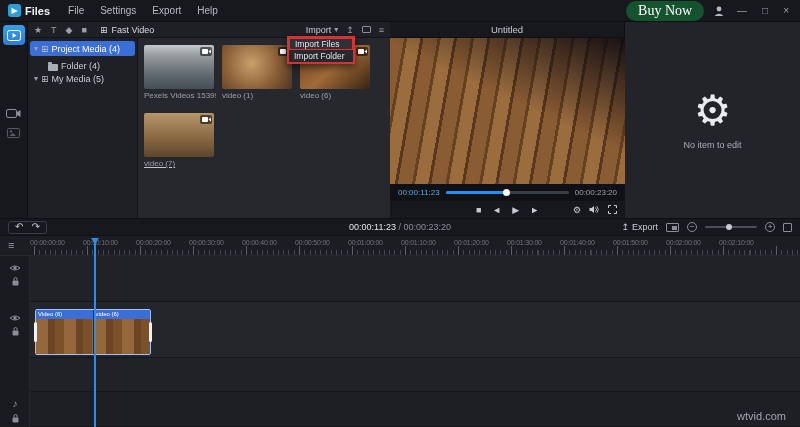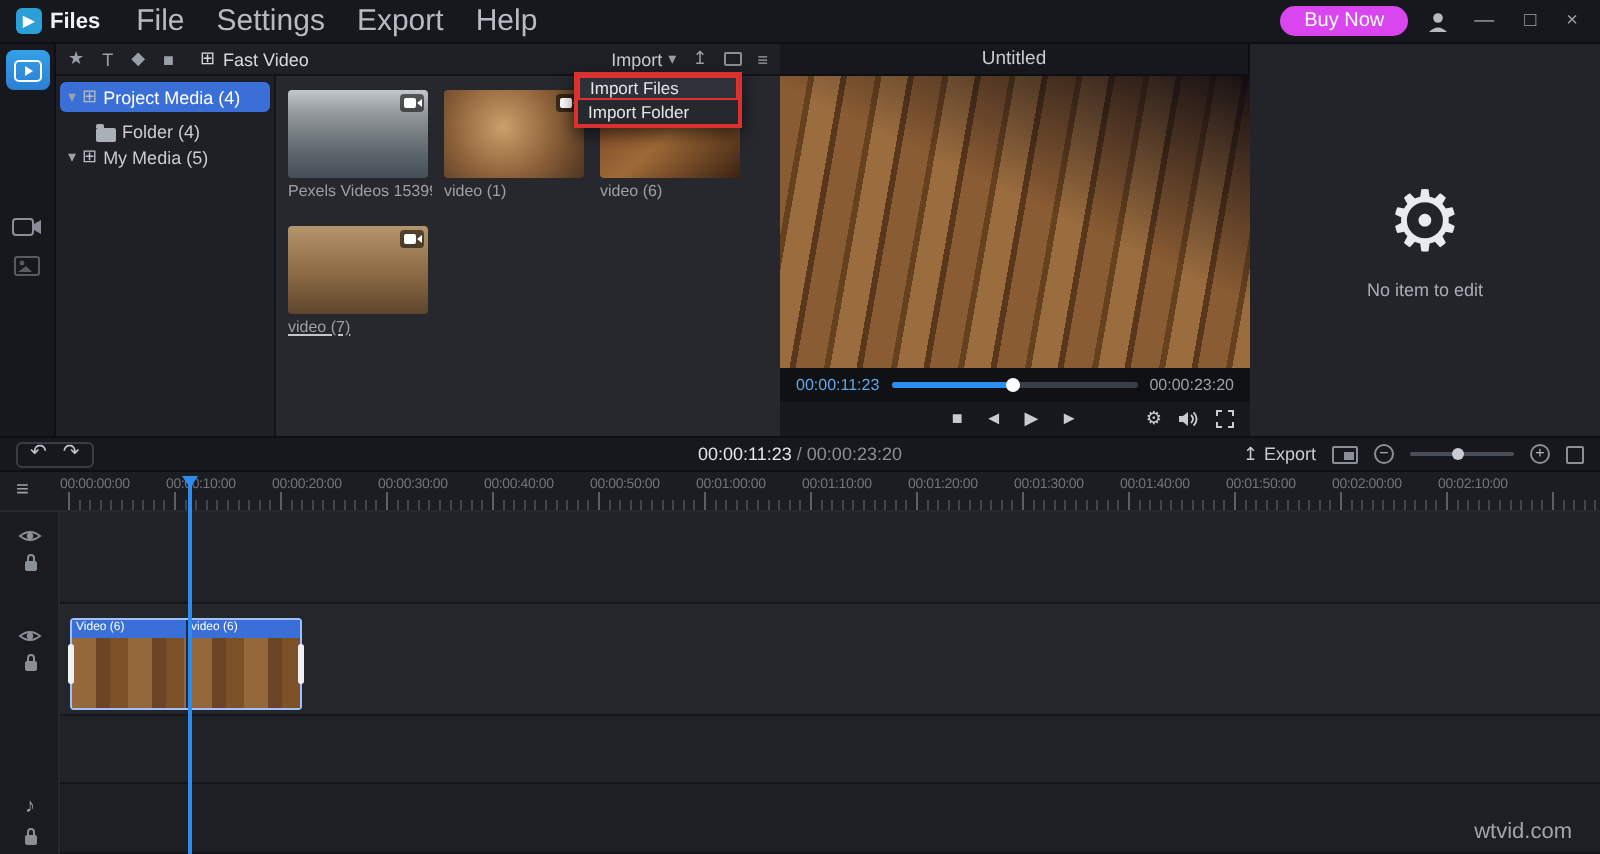"File" .menu-item { font-size: 15px -> 10px }
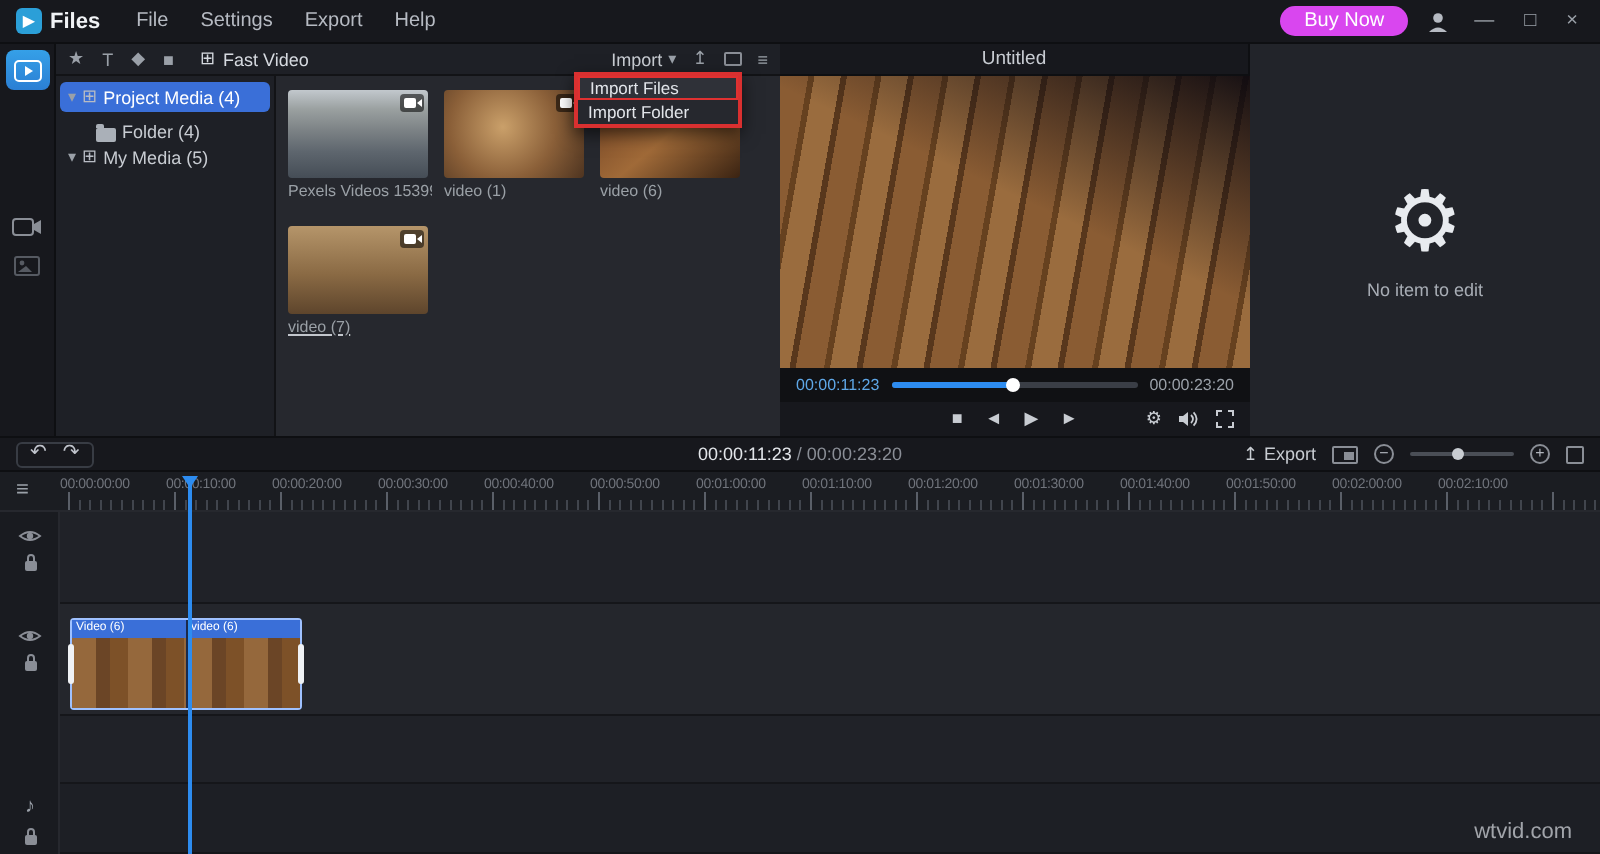"Buy Now" .buy-btn { background: #d946ef -> #14532d; font-family: none -> Liberation Serif, serif; font-size: 10px -> 14px }
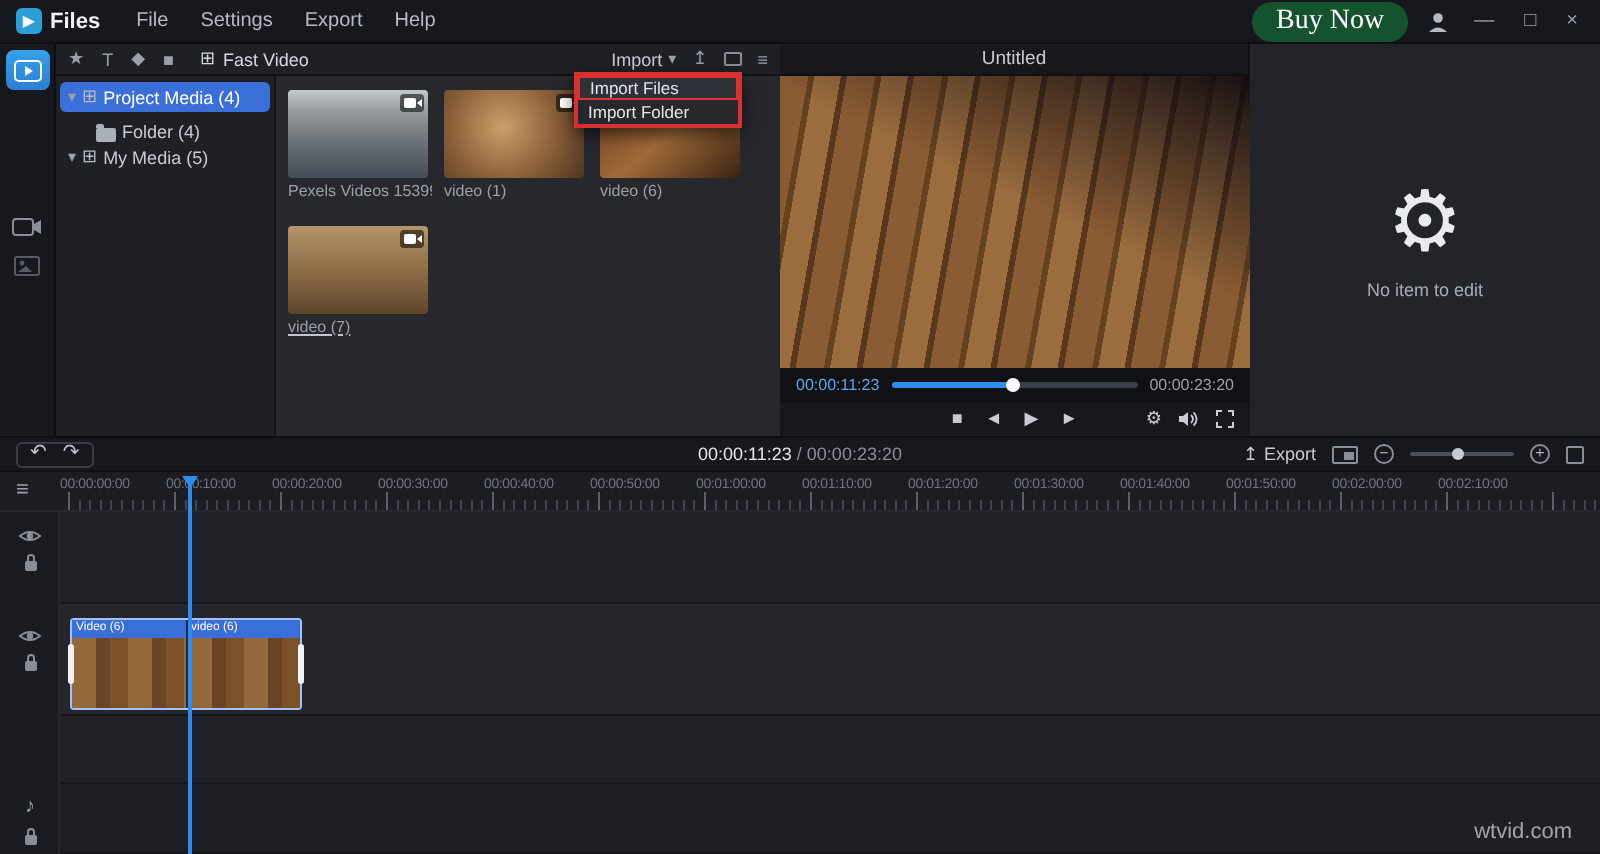"Import Files" .import-menu { width: 84px -> 68px }
